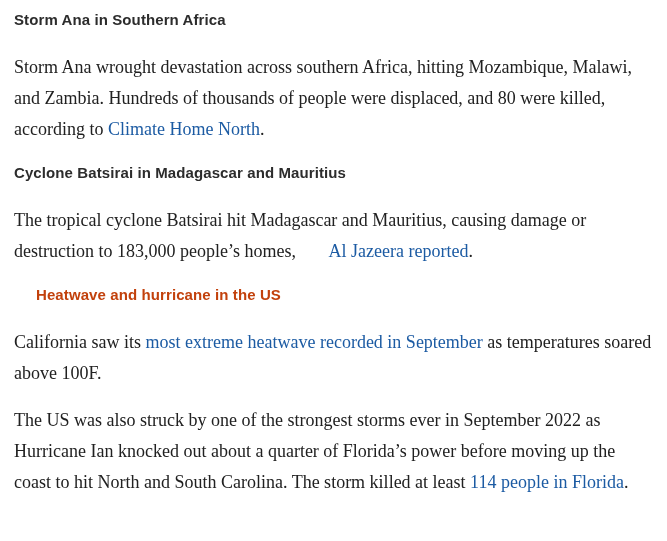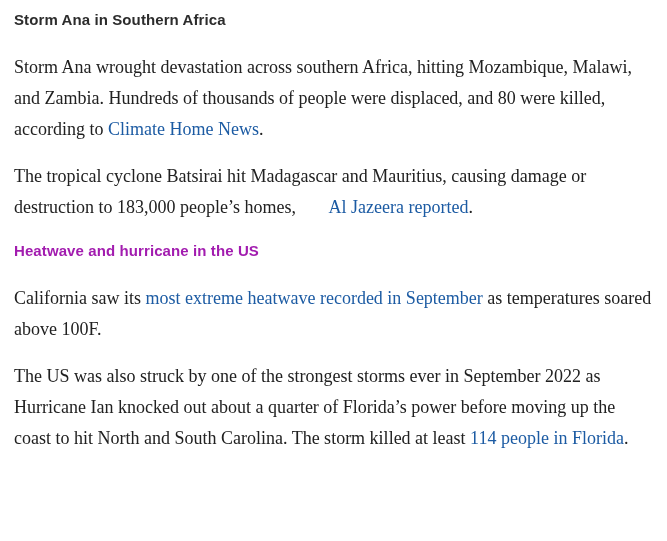"Climate Home News" a.inline-link { text: News -> North }
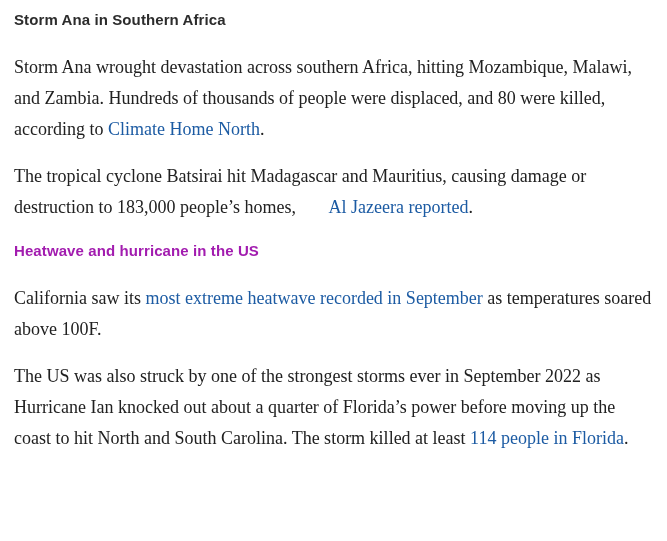"Cyclone Batsirai in Madagascar and" h3.section-heading { html: none -> <h3>Cyclone Batsirai in Madagascar and Mauritius</h3> }
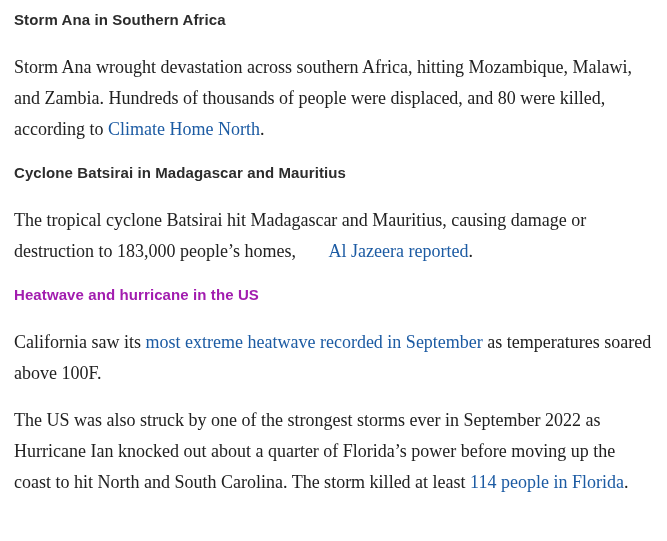"Heatwave and hurricane in the" h3.section-heading { color: #a21caf -> #c2410c; margin-left: none -> 22px }
